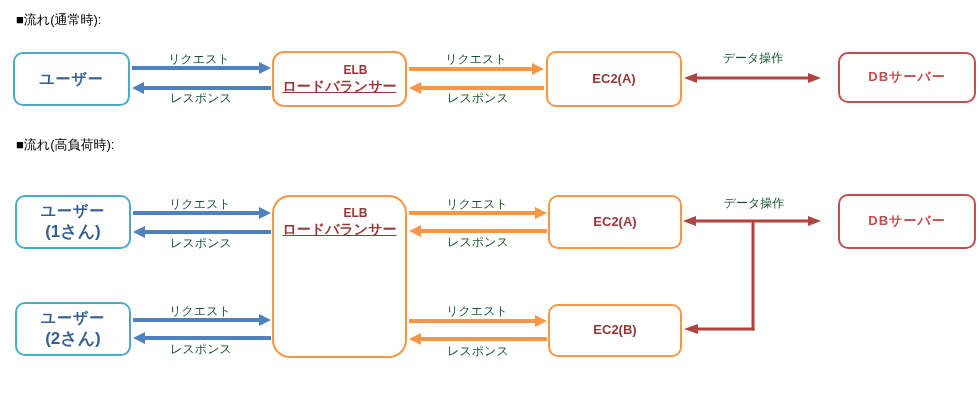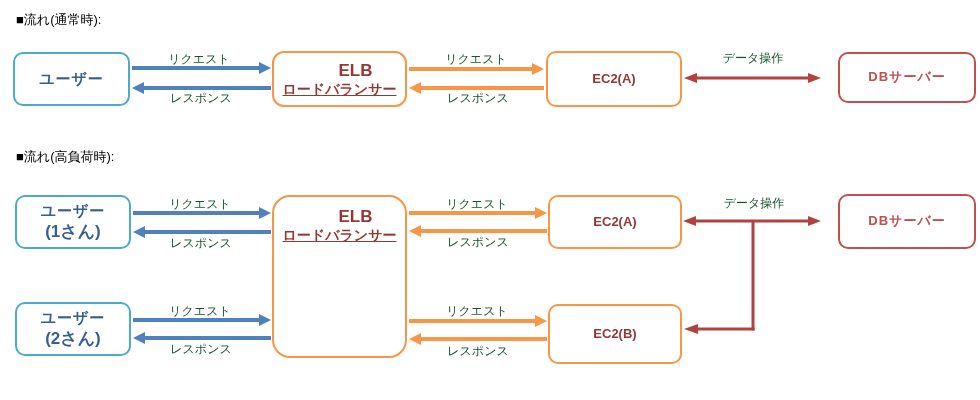"ELB" .node.elb .l1 { font-size: 17px -> 12px }
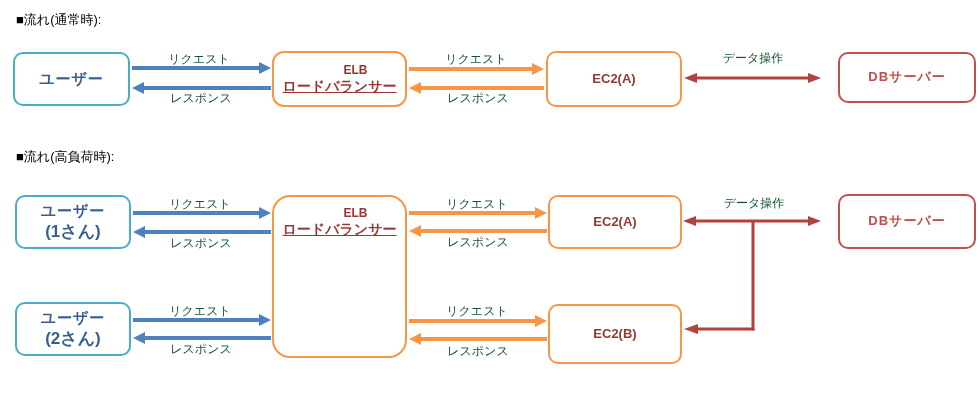"■流れ(高負荷時):" div.sec-title { top: 148px -> 136px }
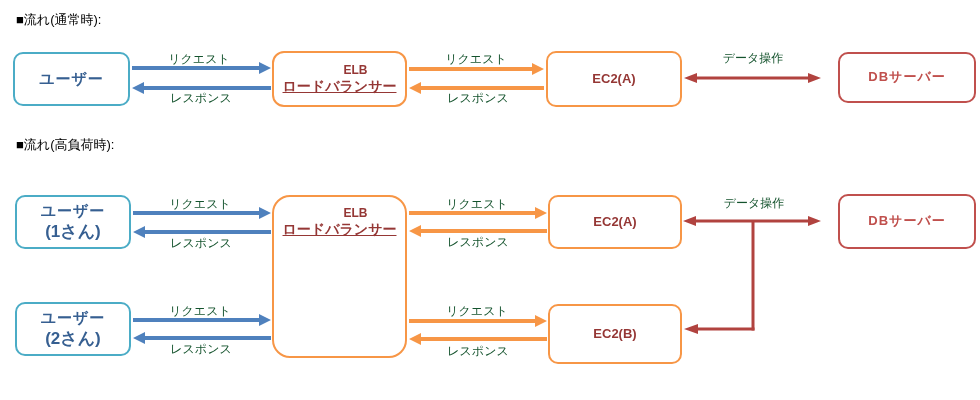"EC2(B)" div.node { height: 60px -> 53px }
